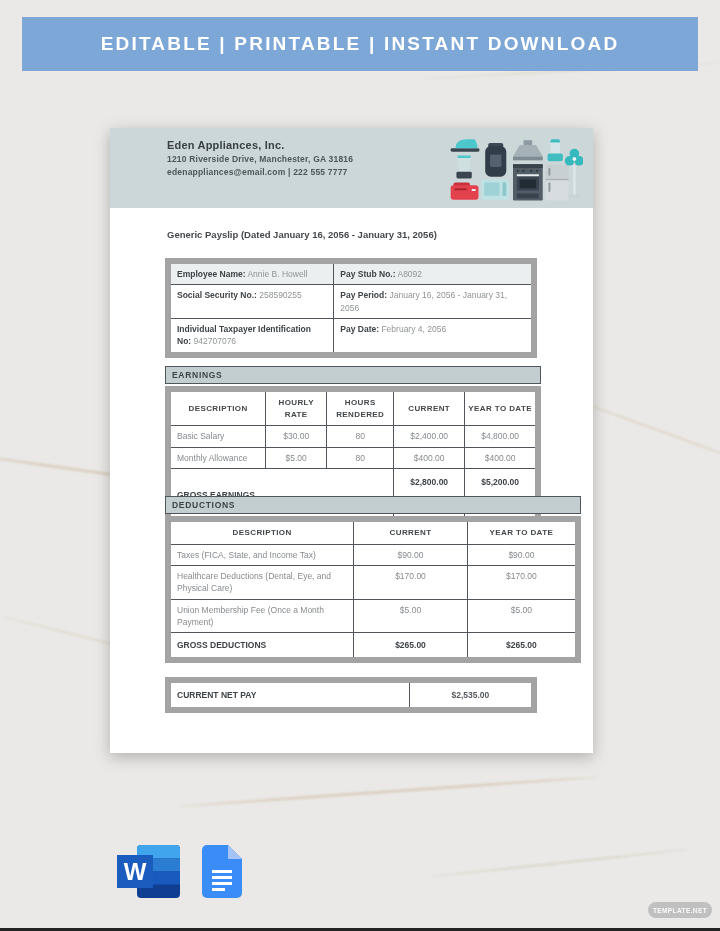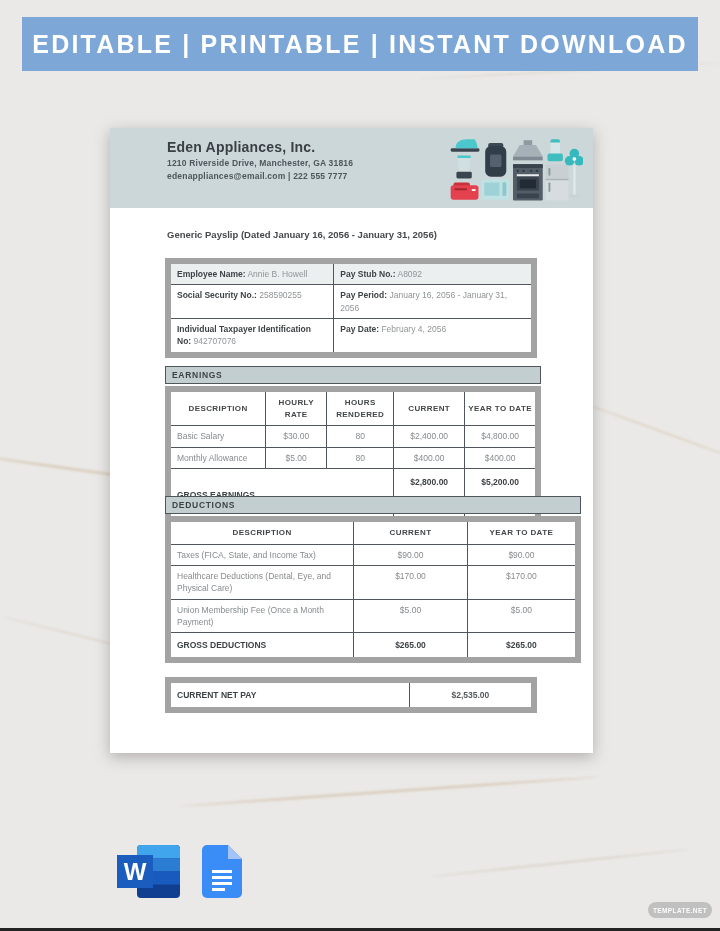"EDITABLE | PRINTABLE | INSTANT" .banner { font-size: 25px -> 19px }
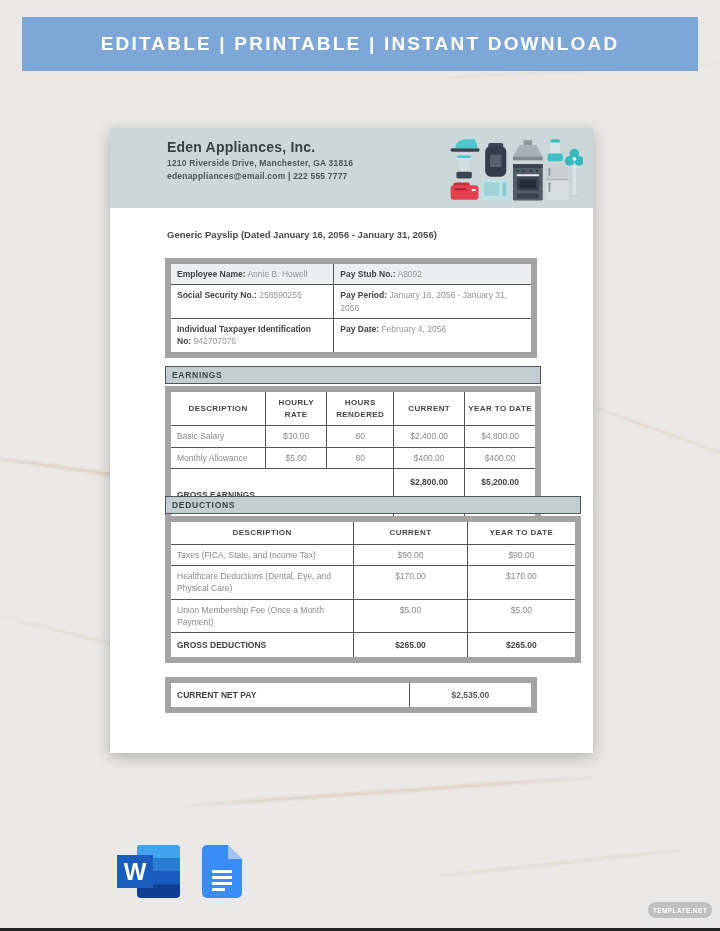"Eden Appliances, Inc." .company-name { font-size: 14px -> 11px }
